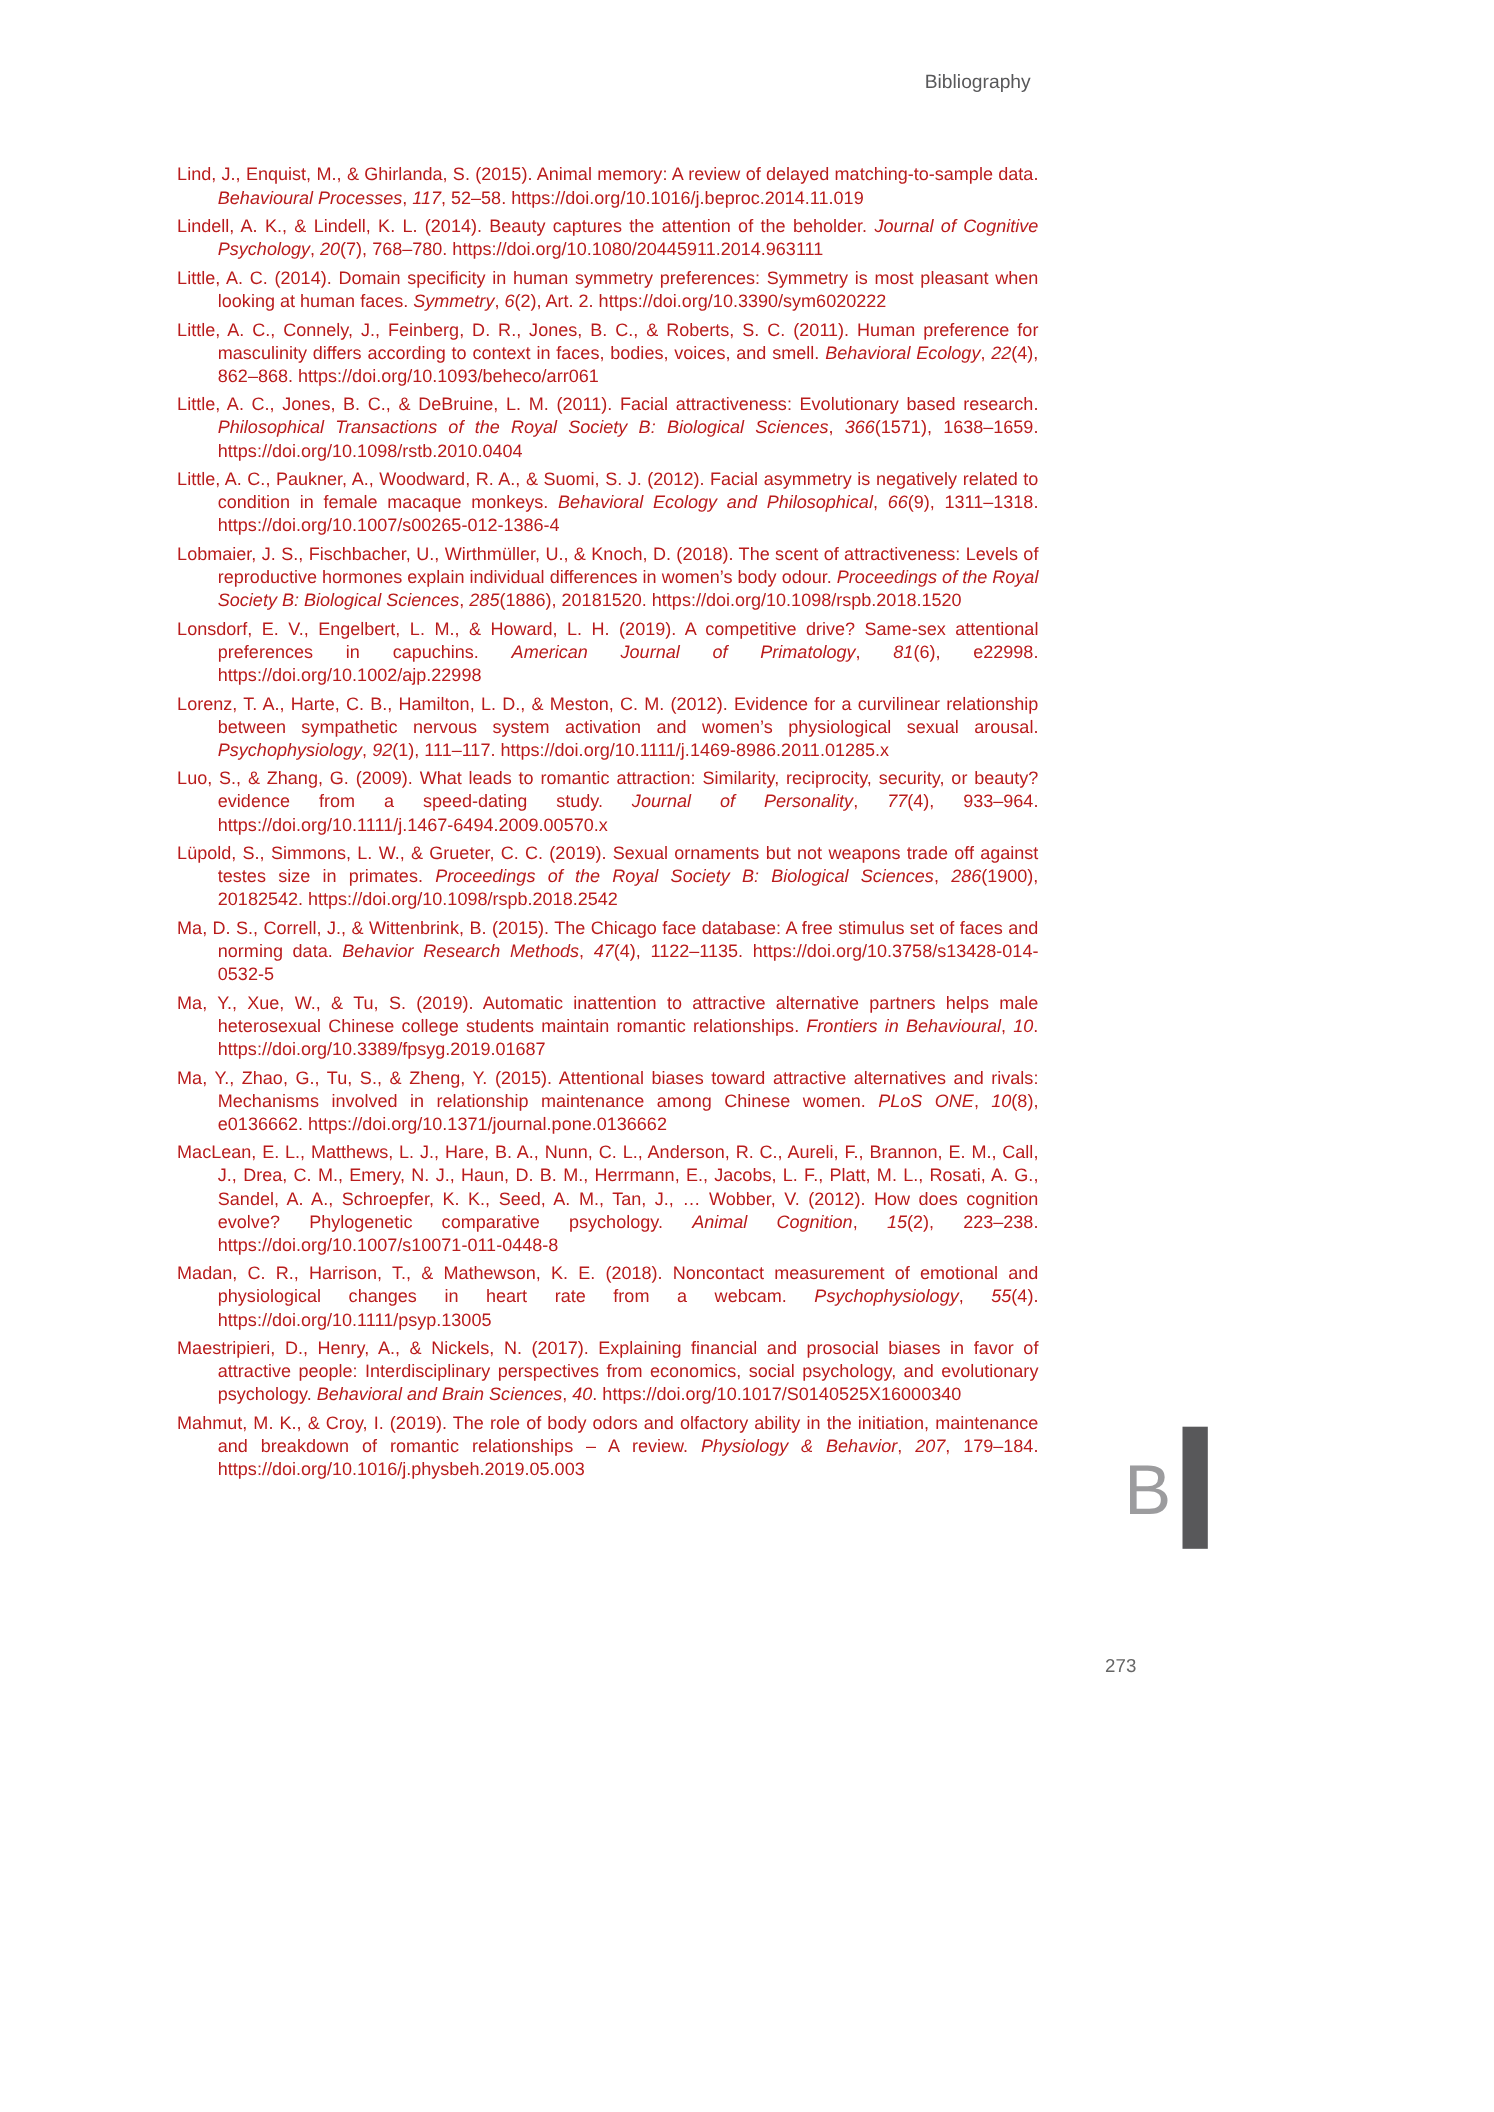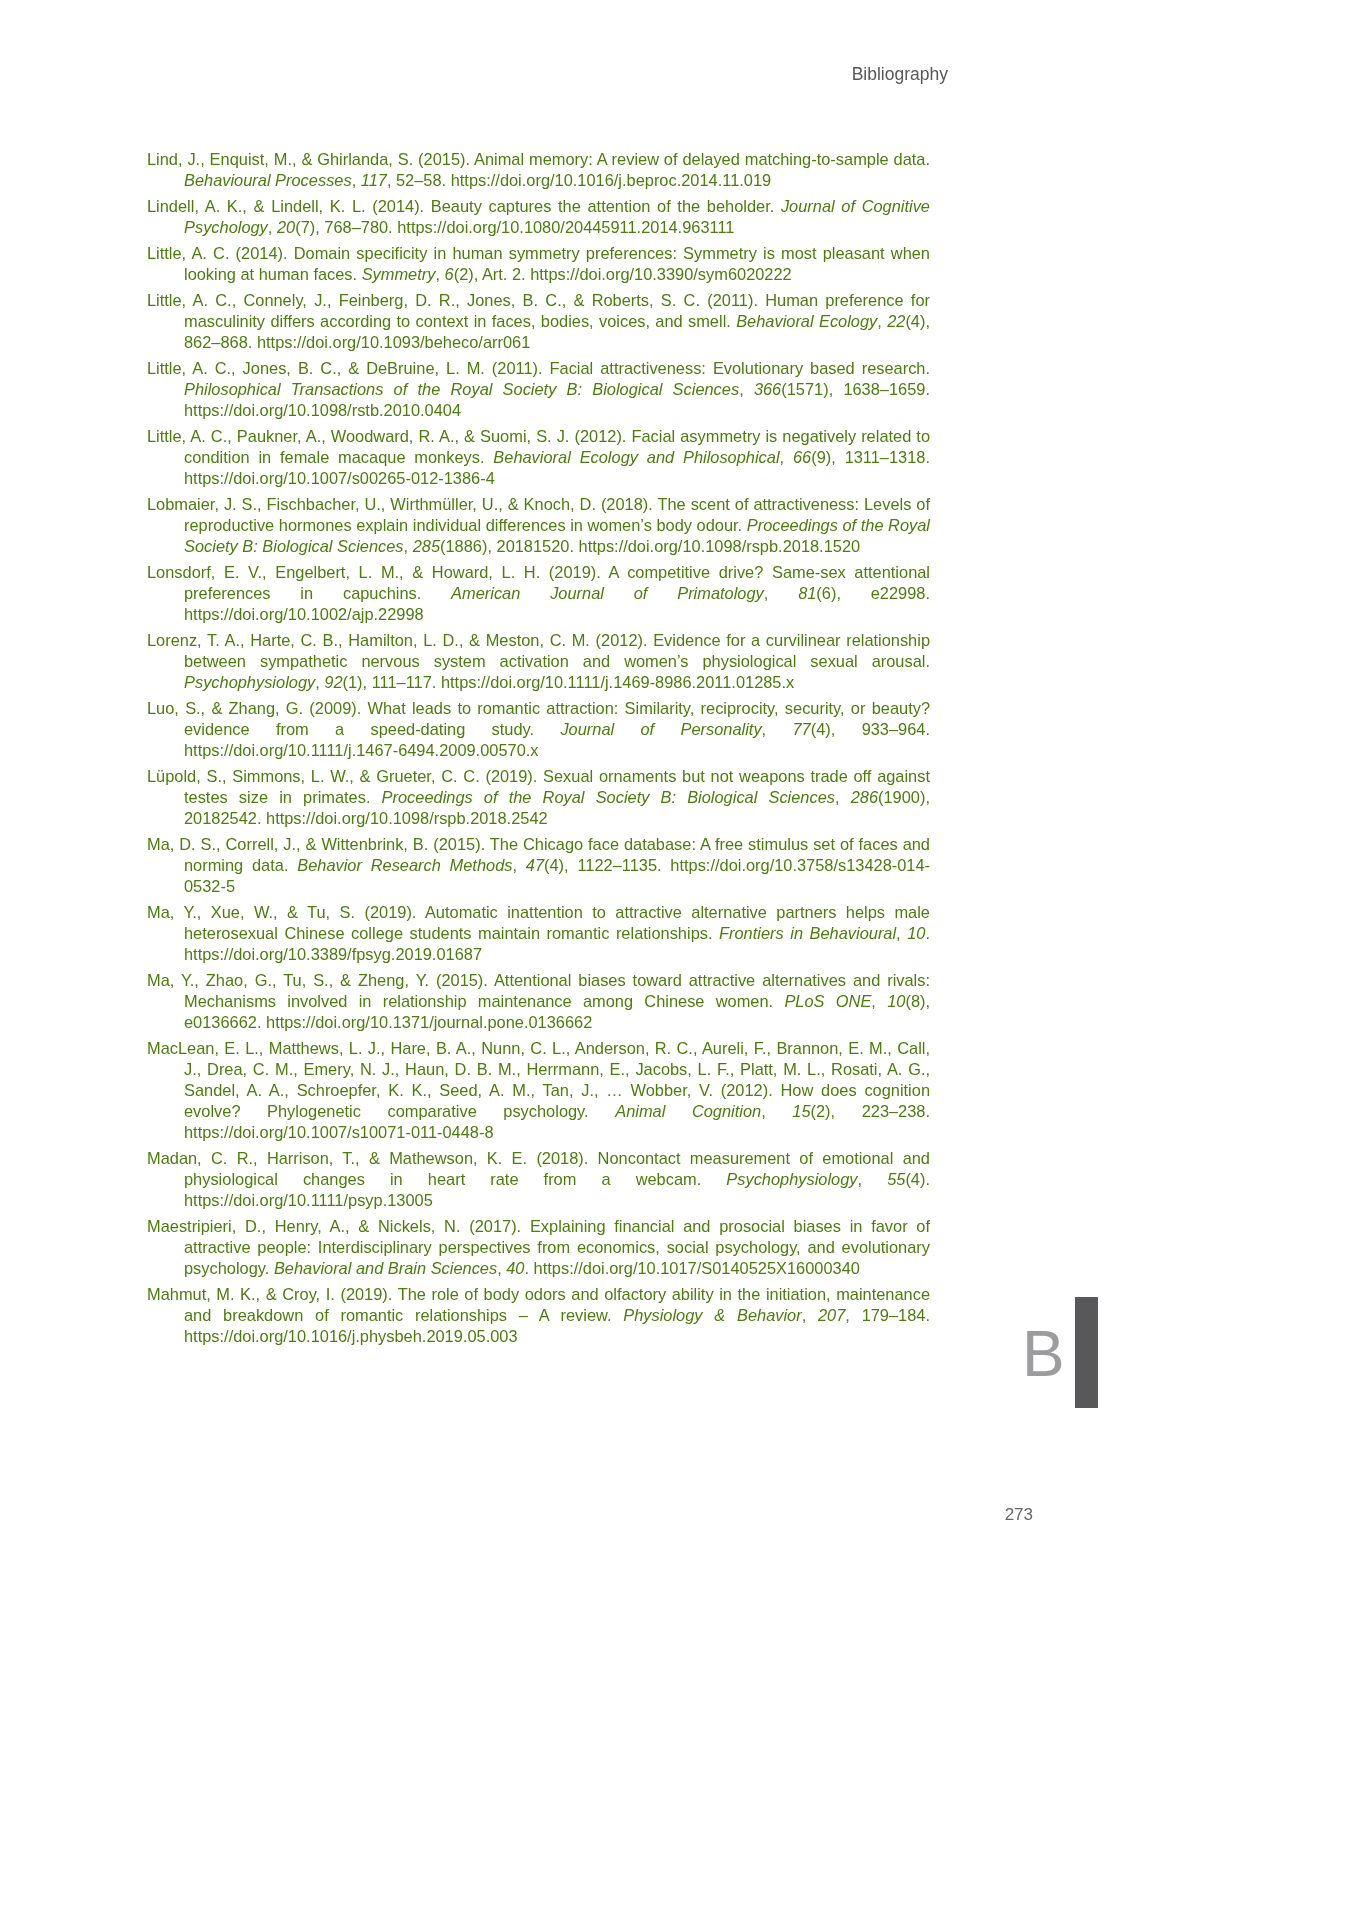"Bibliography" .running-head { left: 165px -> 154px }
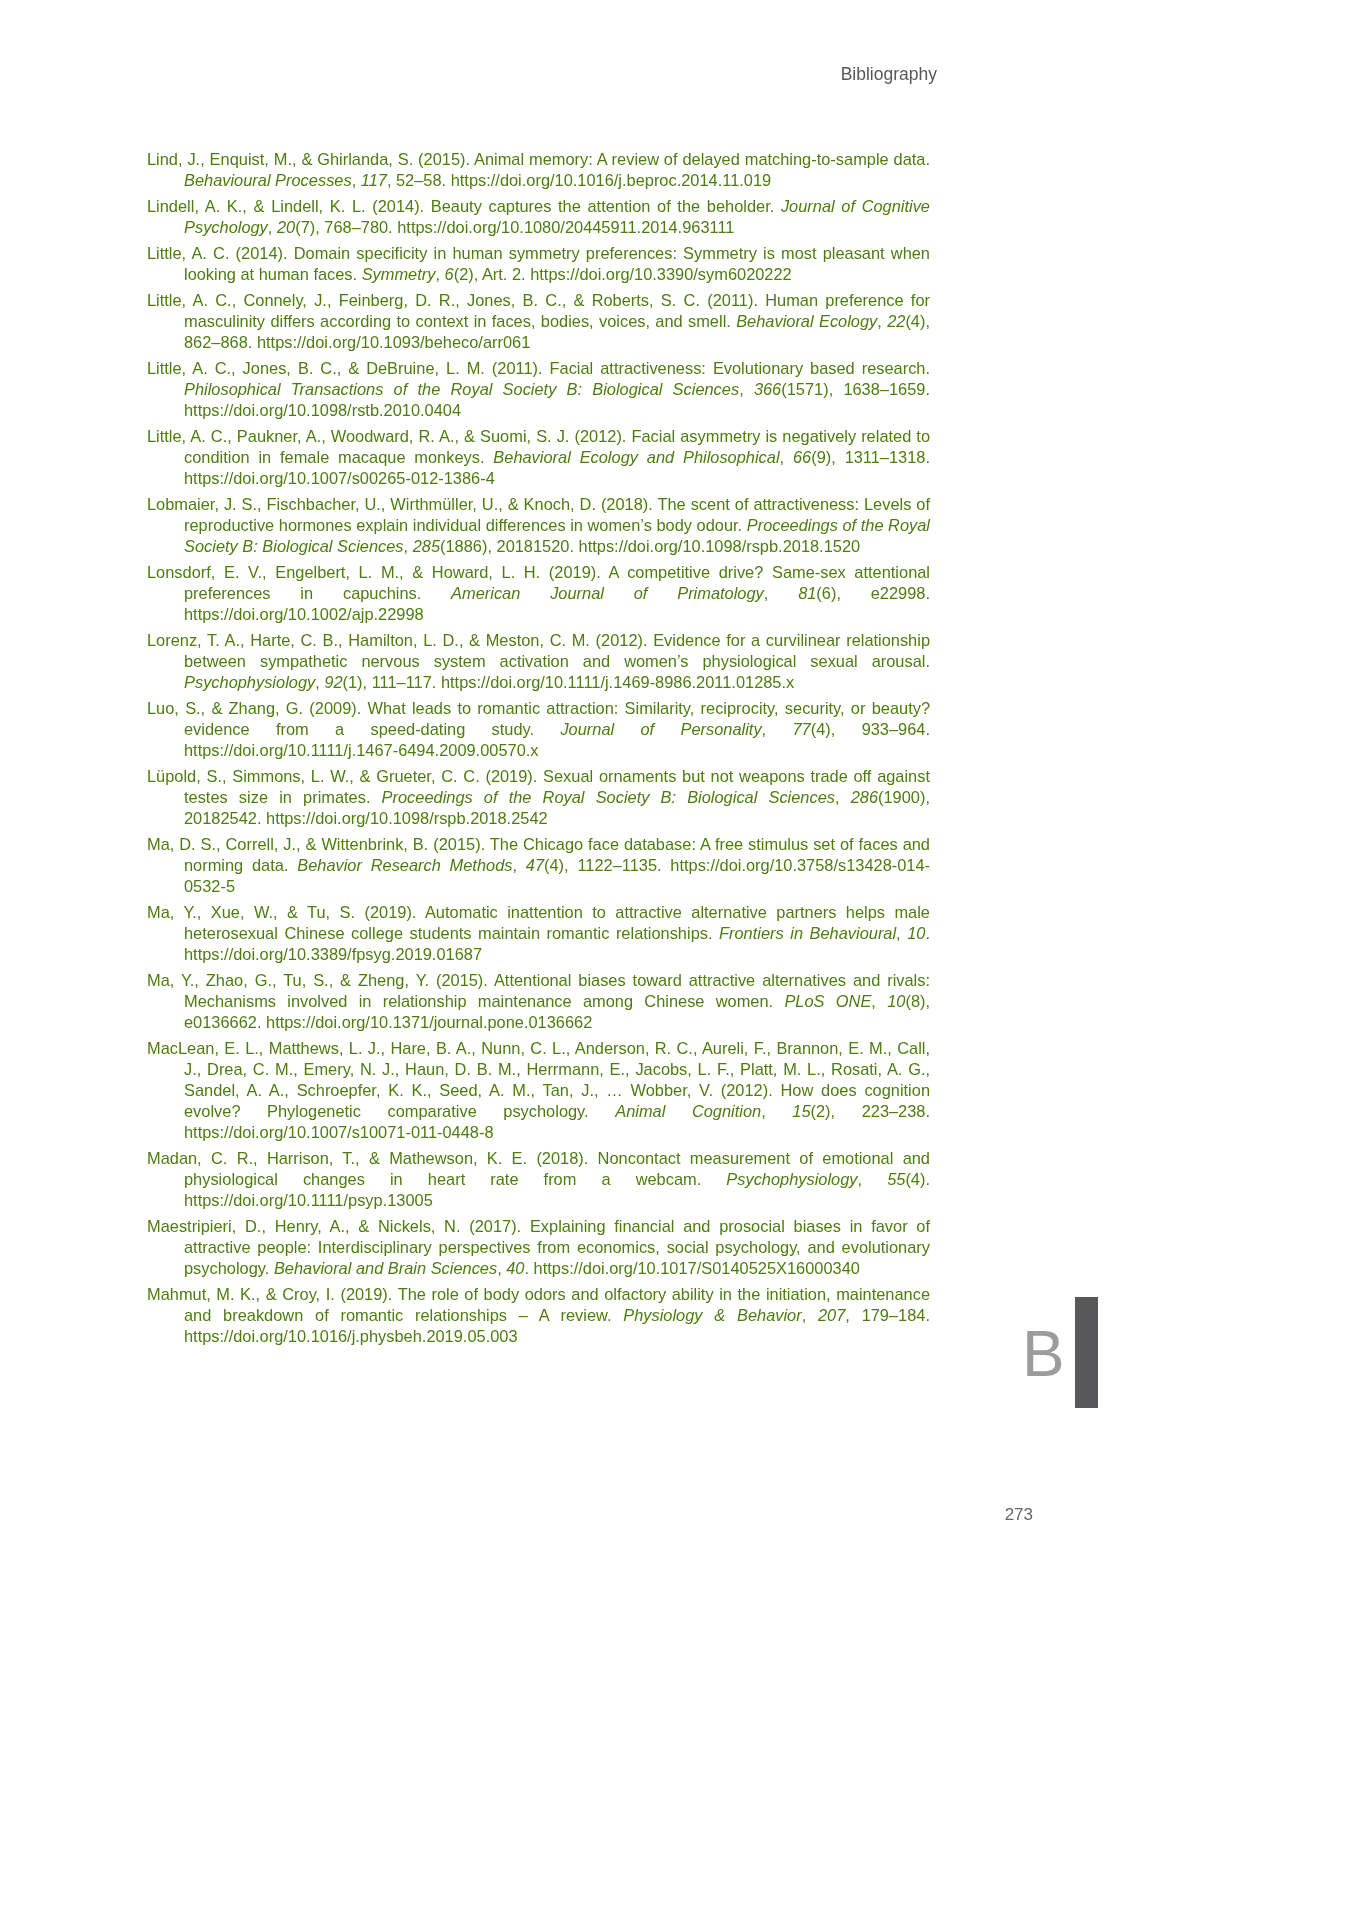"Lind, J., Enquist, M., &" .refs { color: #4d7c0f -> #b91c1c; left: 147px -> 161px }
